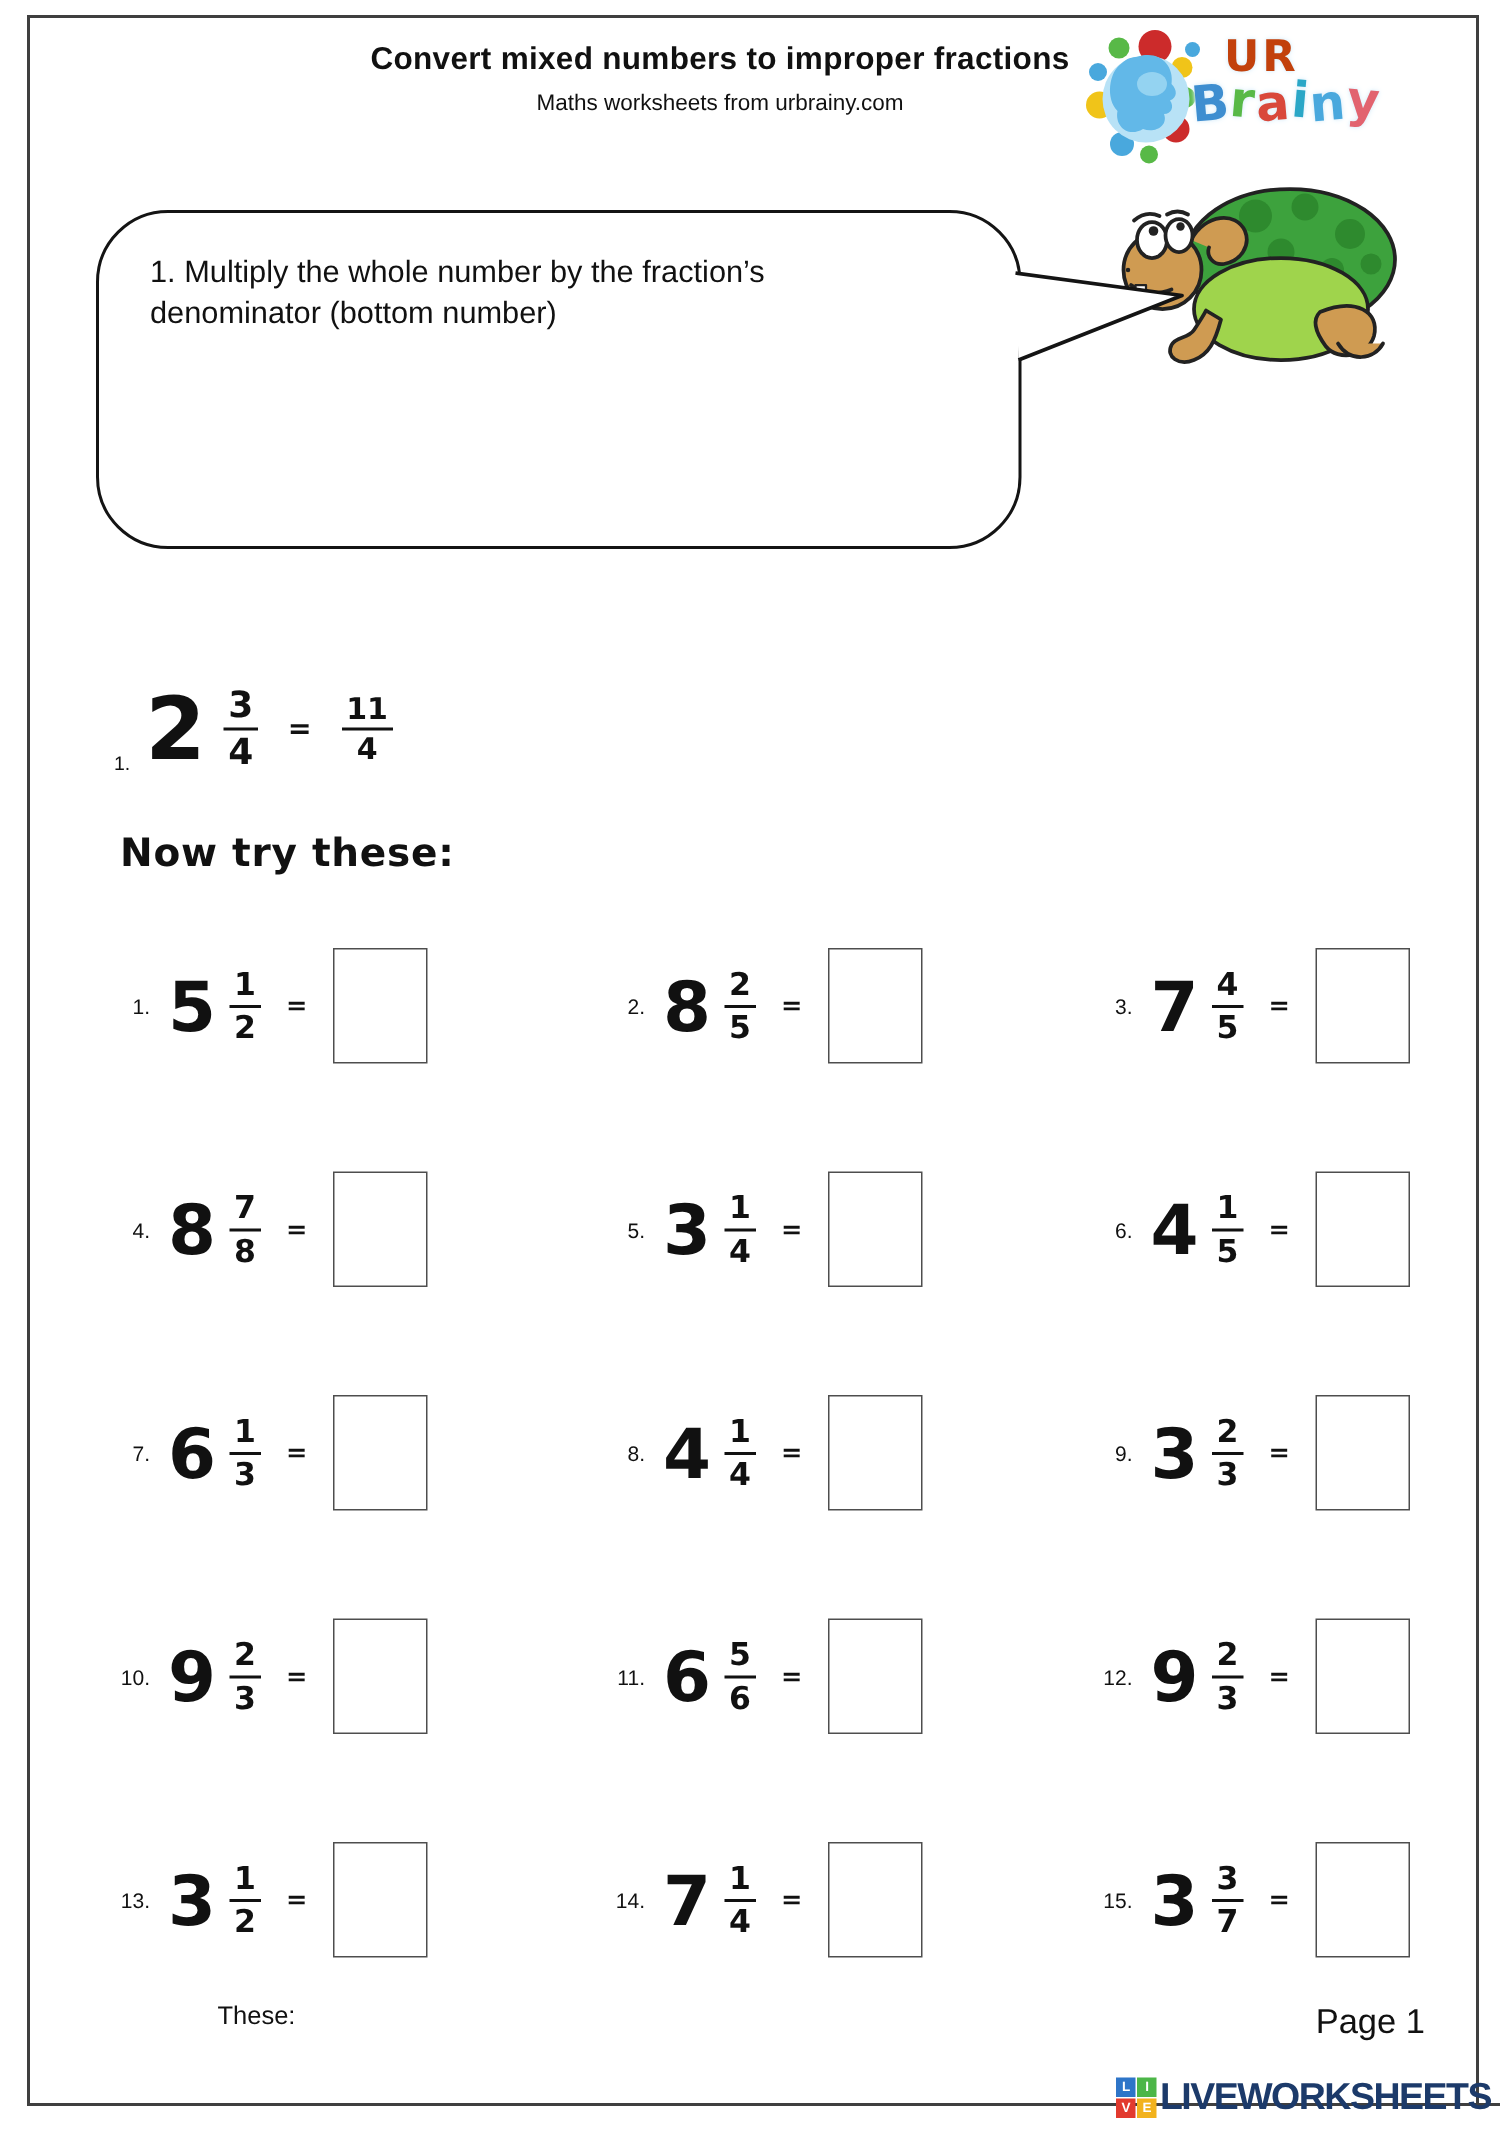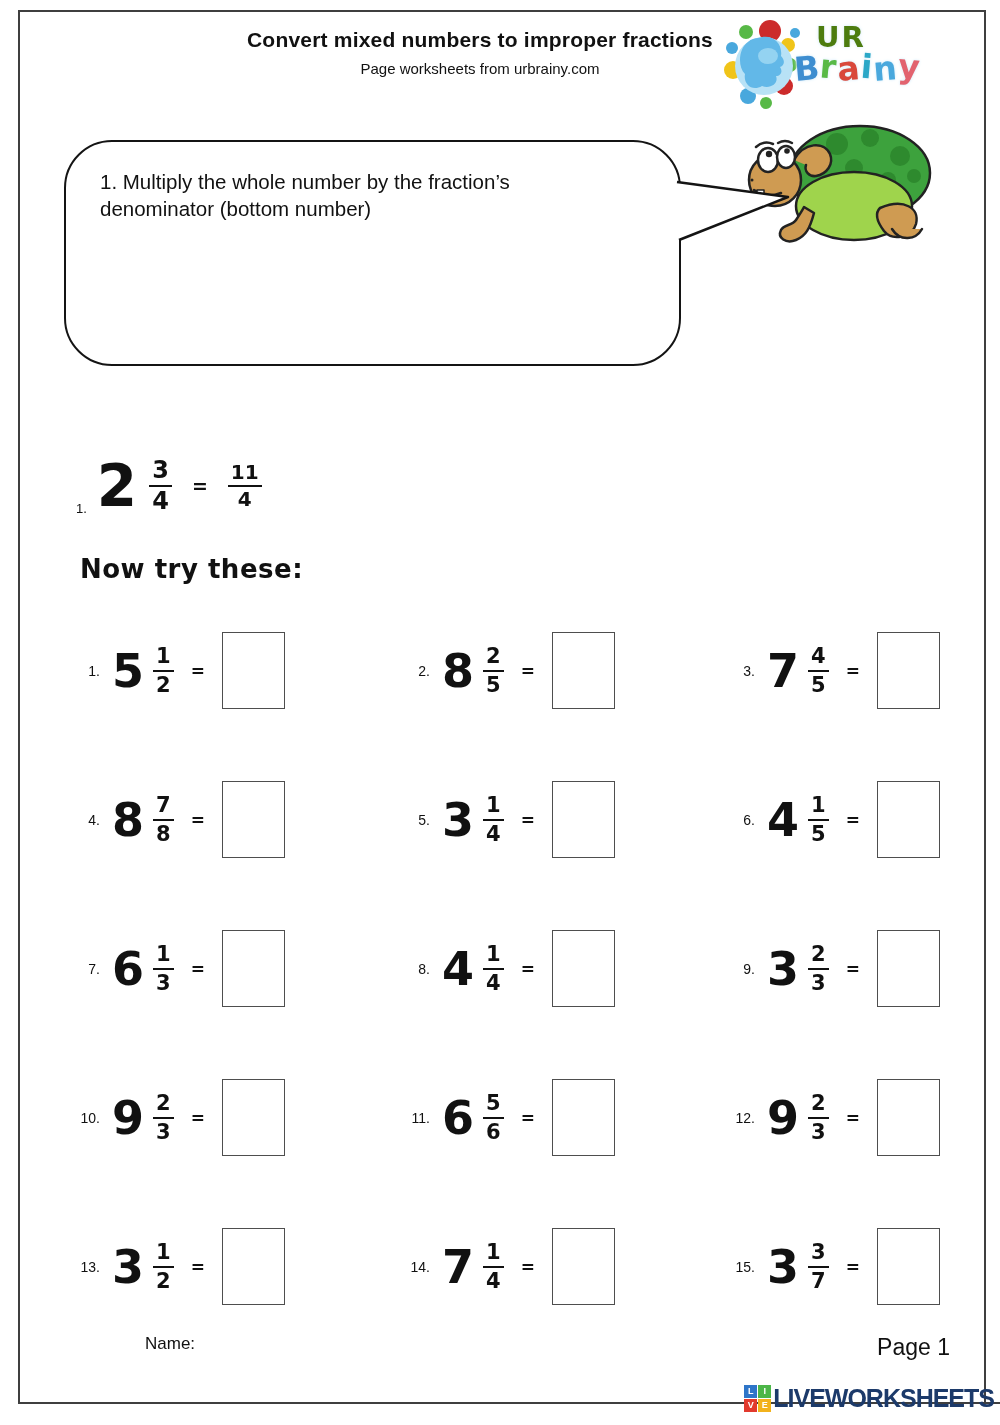"UR" .logo-ur { color: #4d7c0f -> #c2410c }
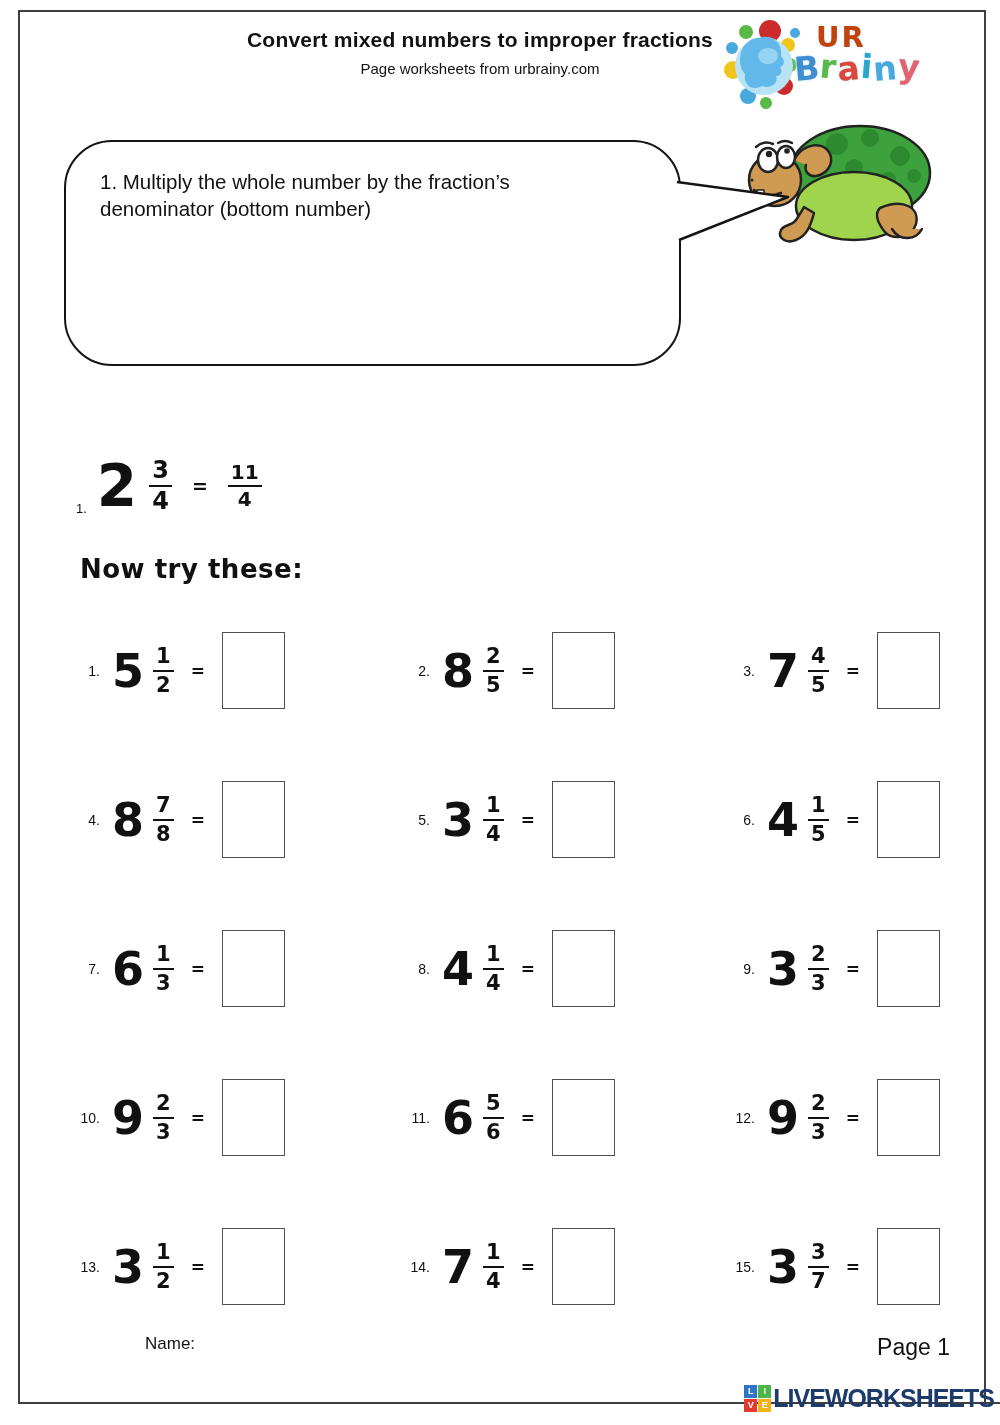"Page worksheets from urbrainy.com" div.subtitle { text: Page -> Maths }
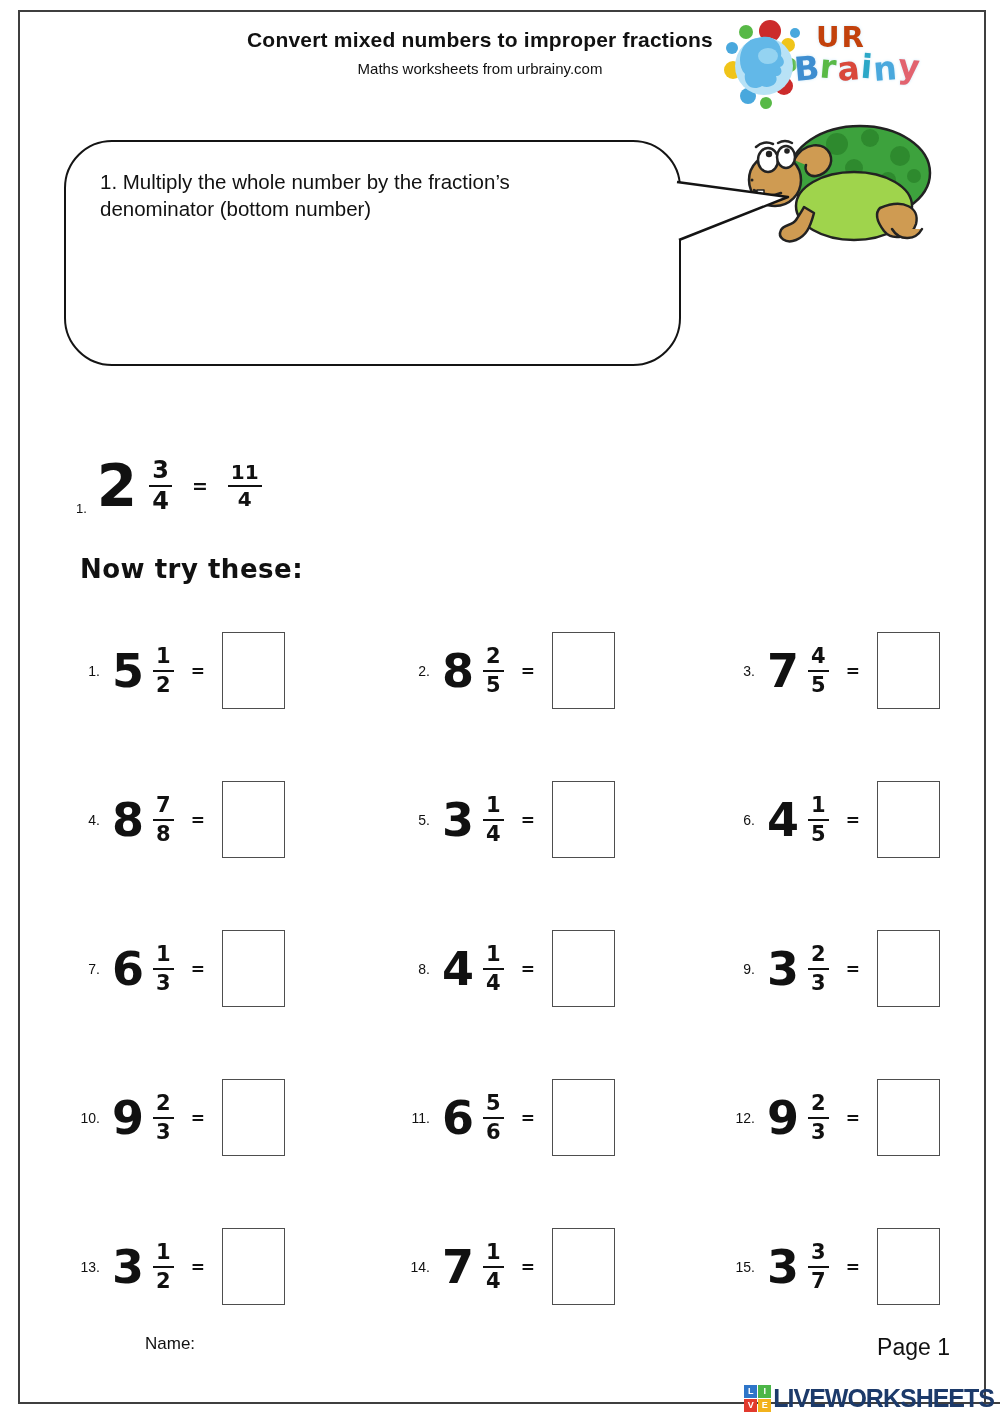"Name:" div.name-label { text: Name -> These }
